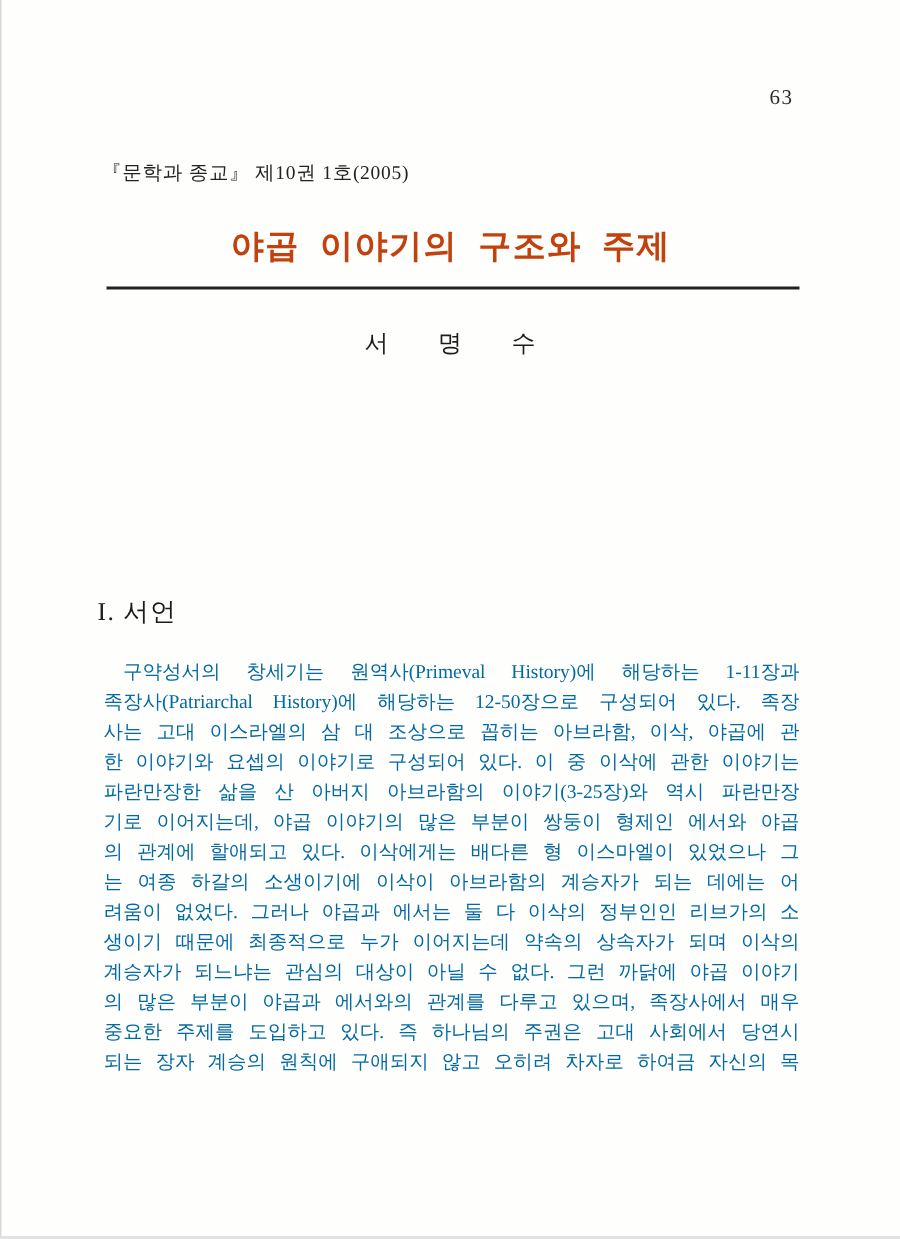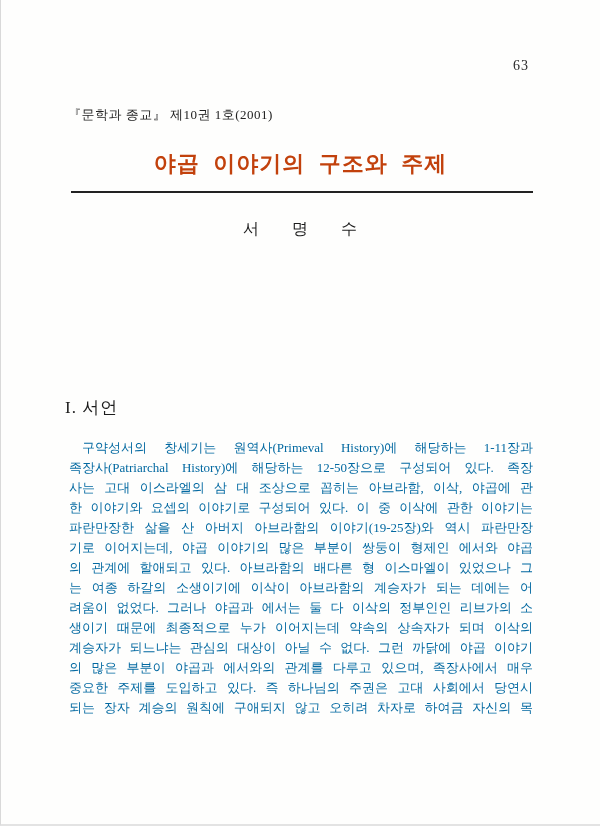"『문학과 종교』 제10권 1호(2001)" div.journal { text: 2001 -> 2005 }
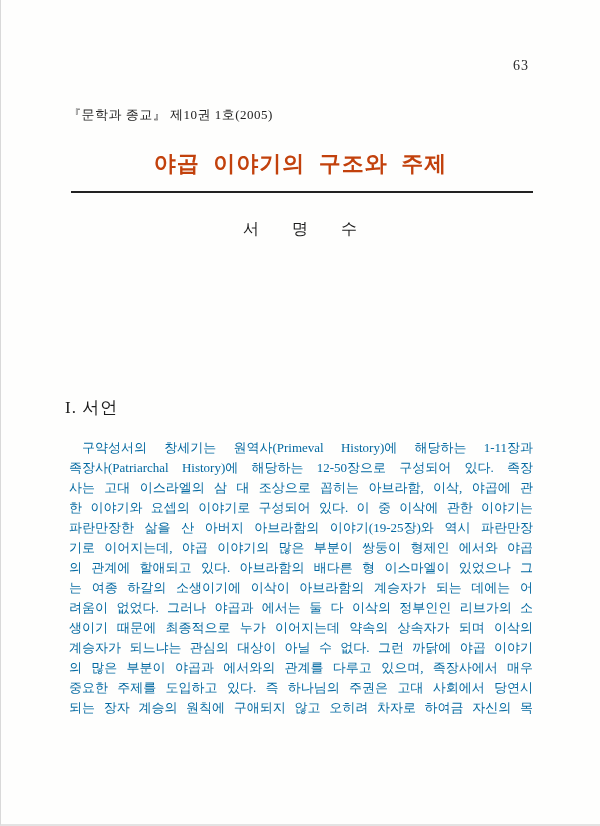"파란만장한 삶을 산 아버지 아브라함의" div.bline { text: 19-25장 -> 3-25장 }
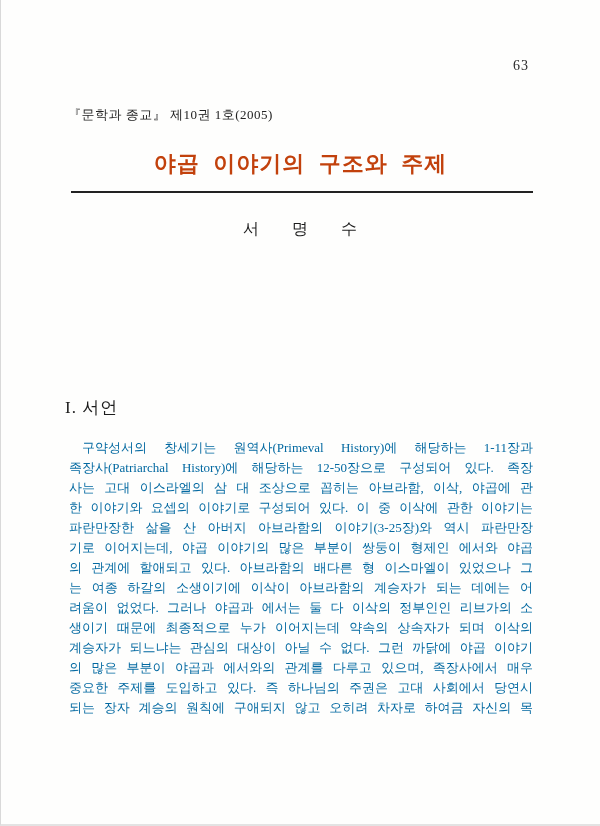"의 관계에 할애되고 있다. 아브라함의" div.bline { text: 아브라함의 -> 이삭에게는 }
